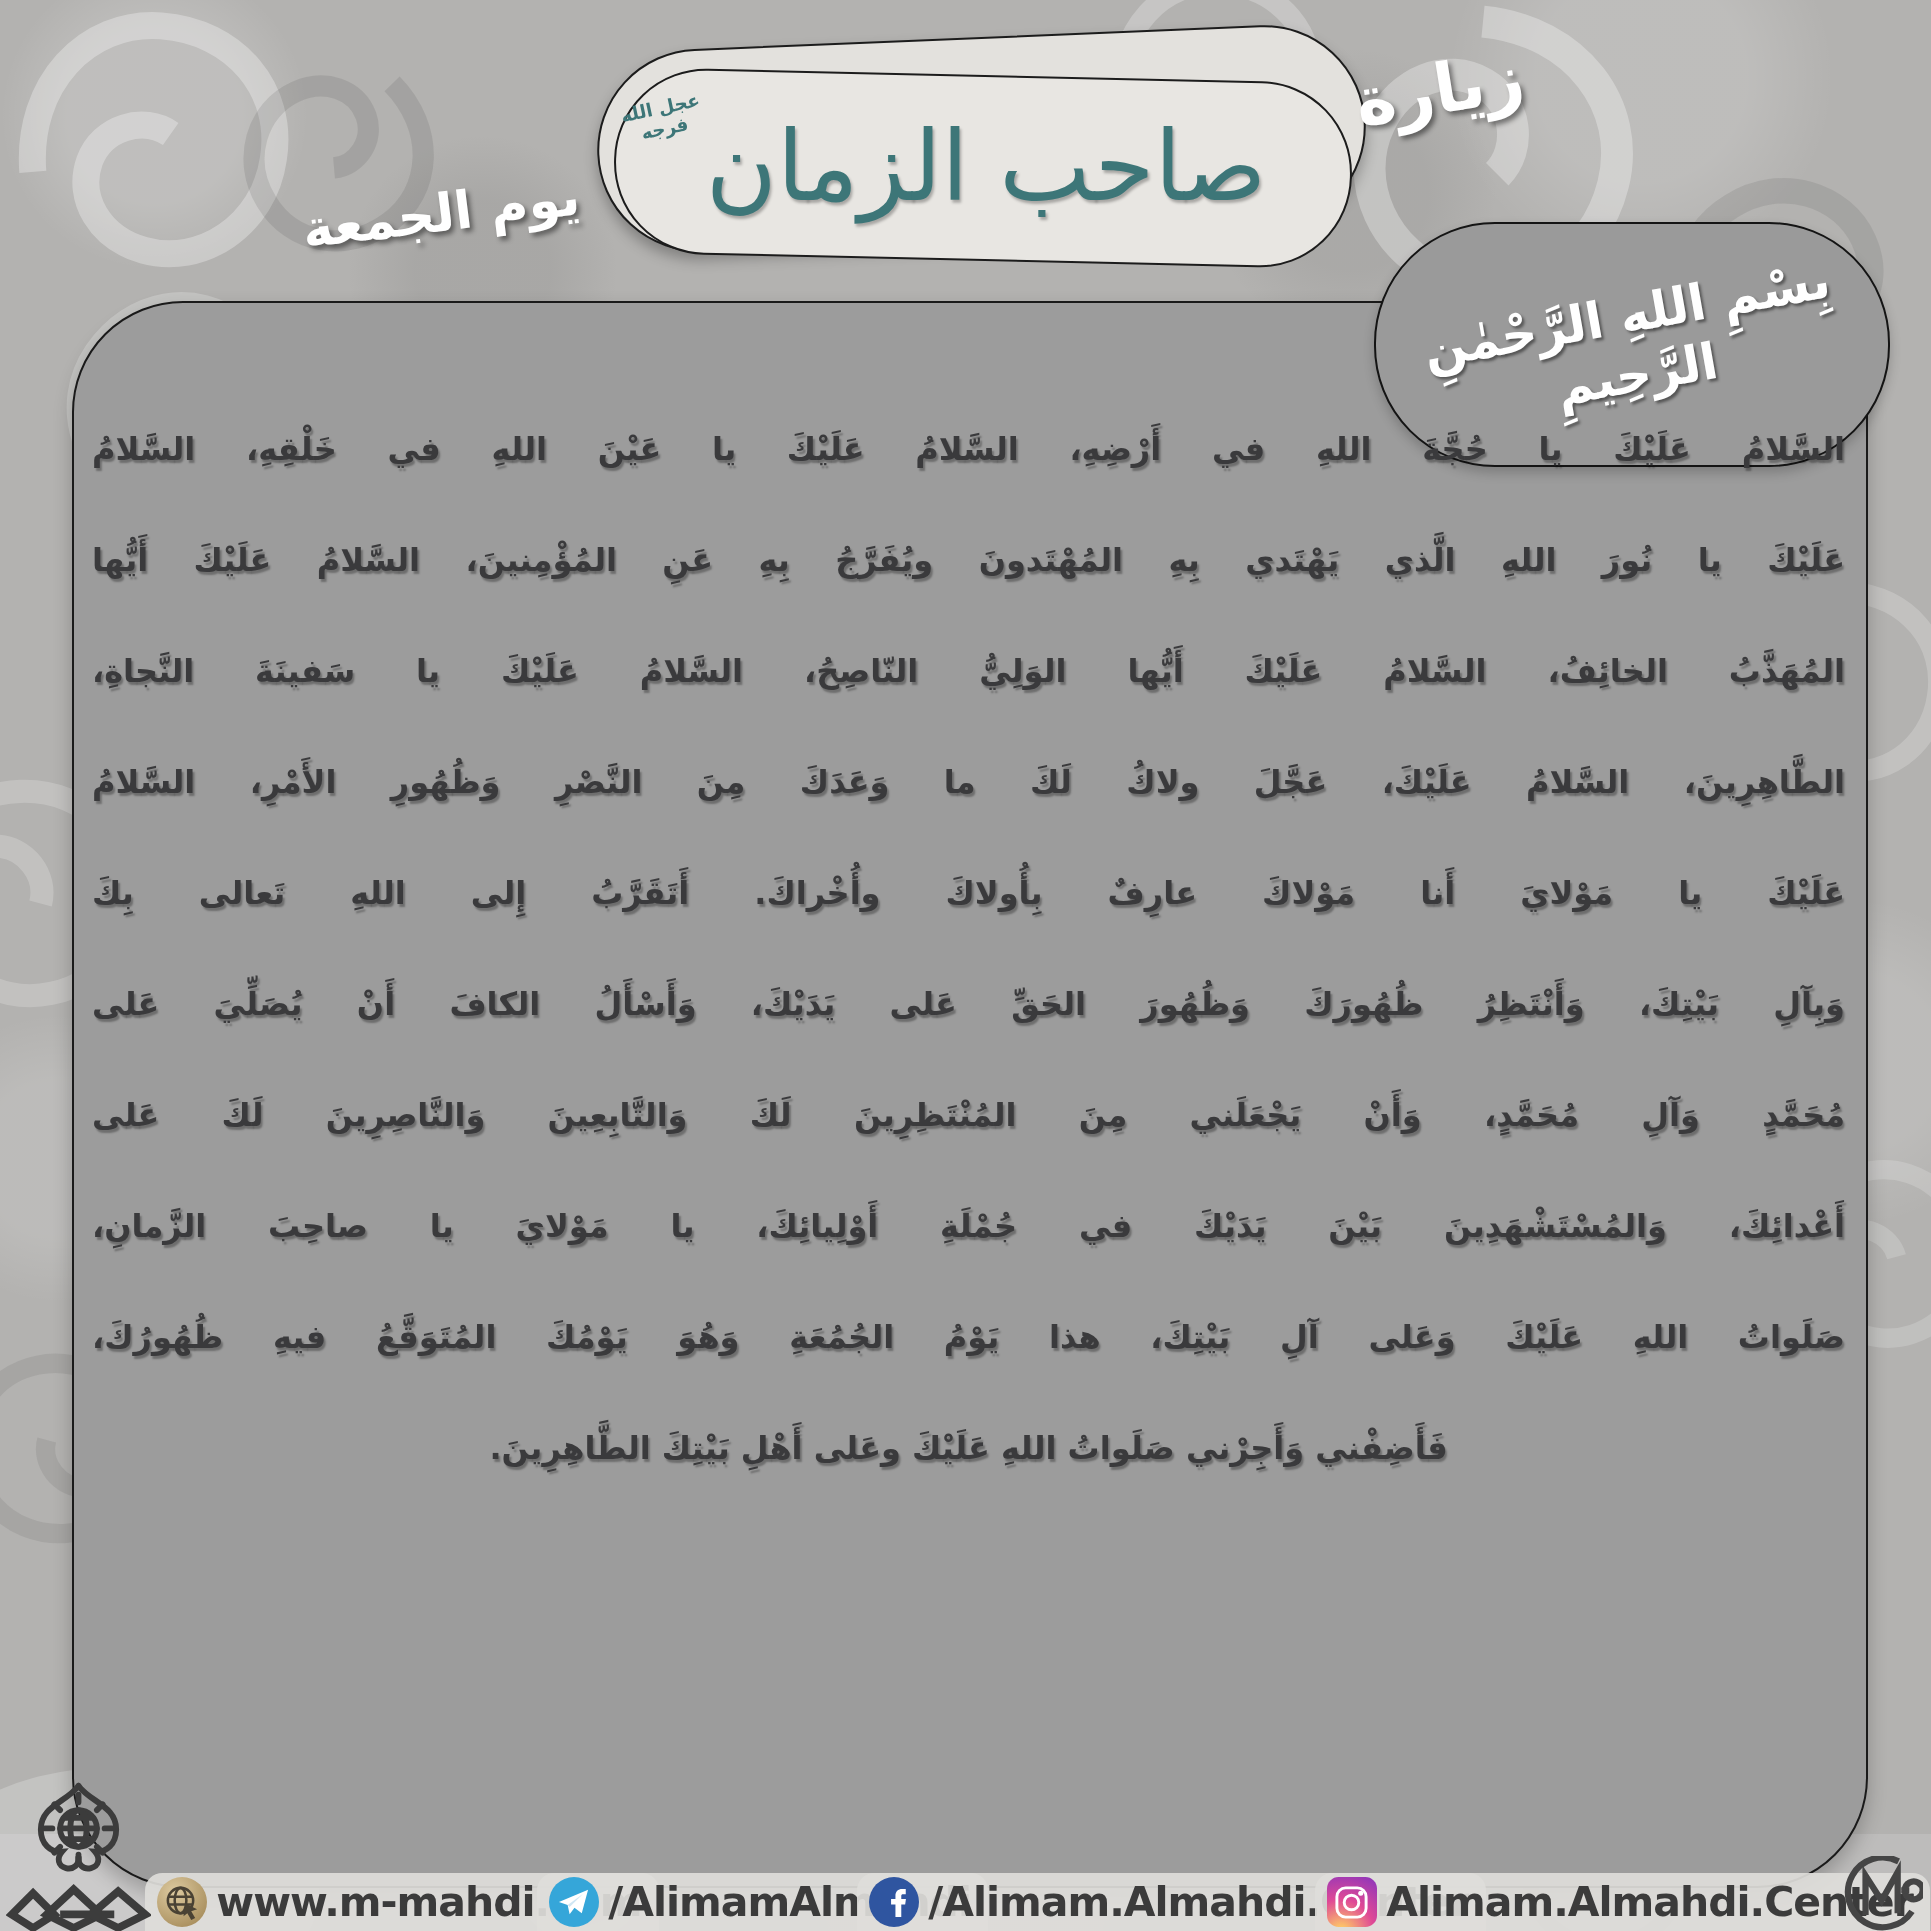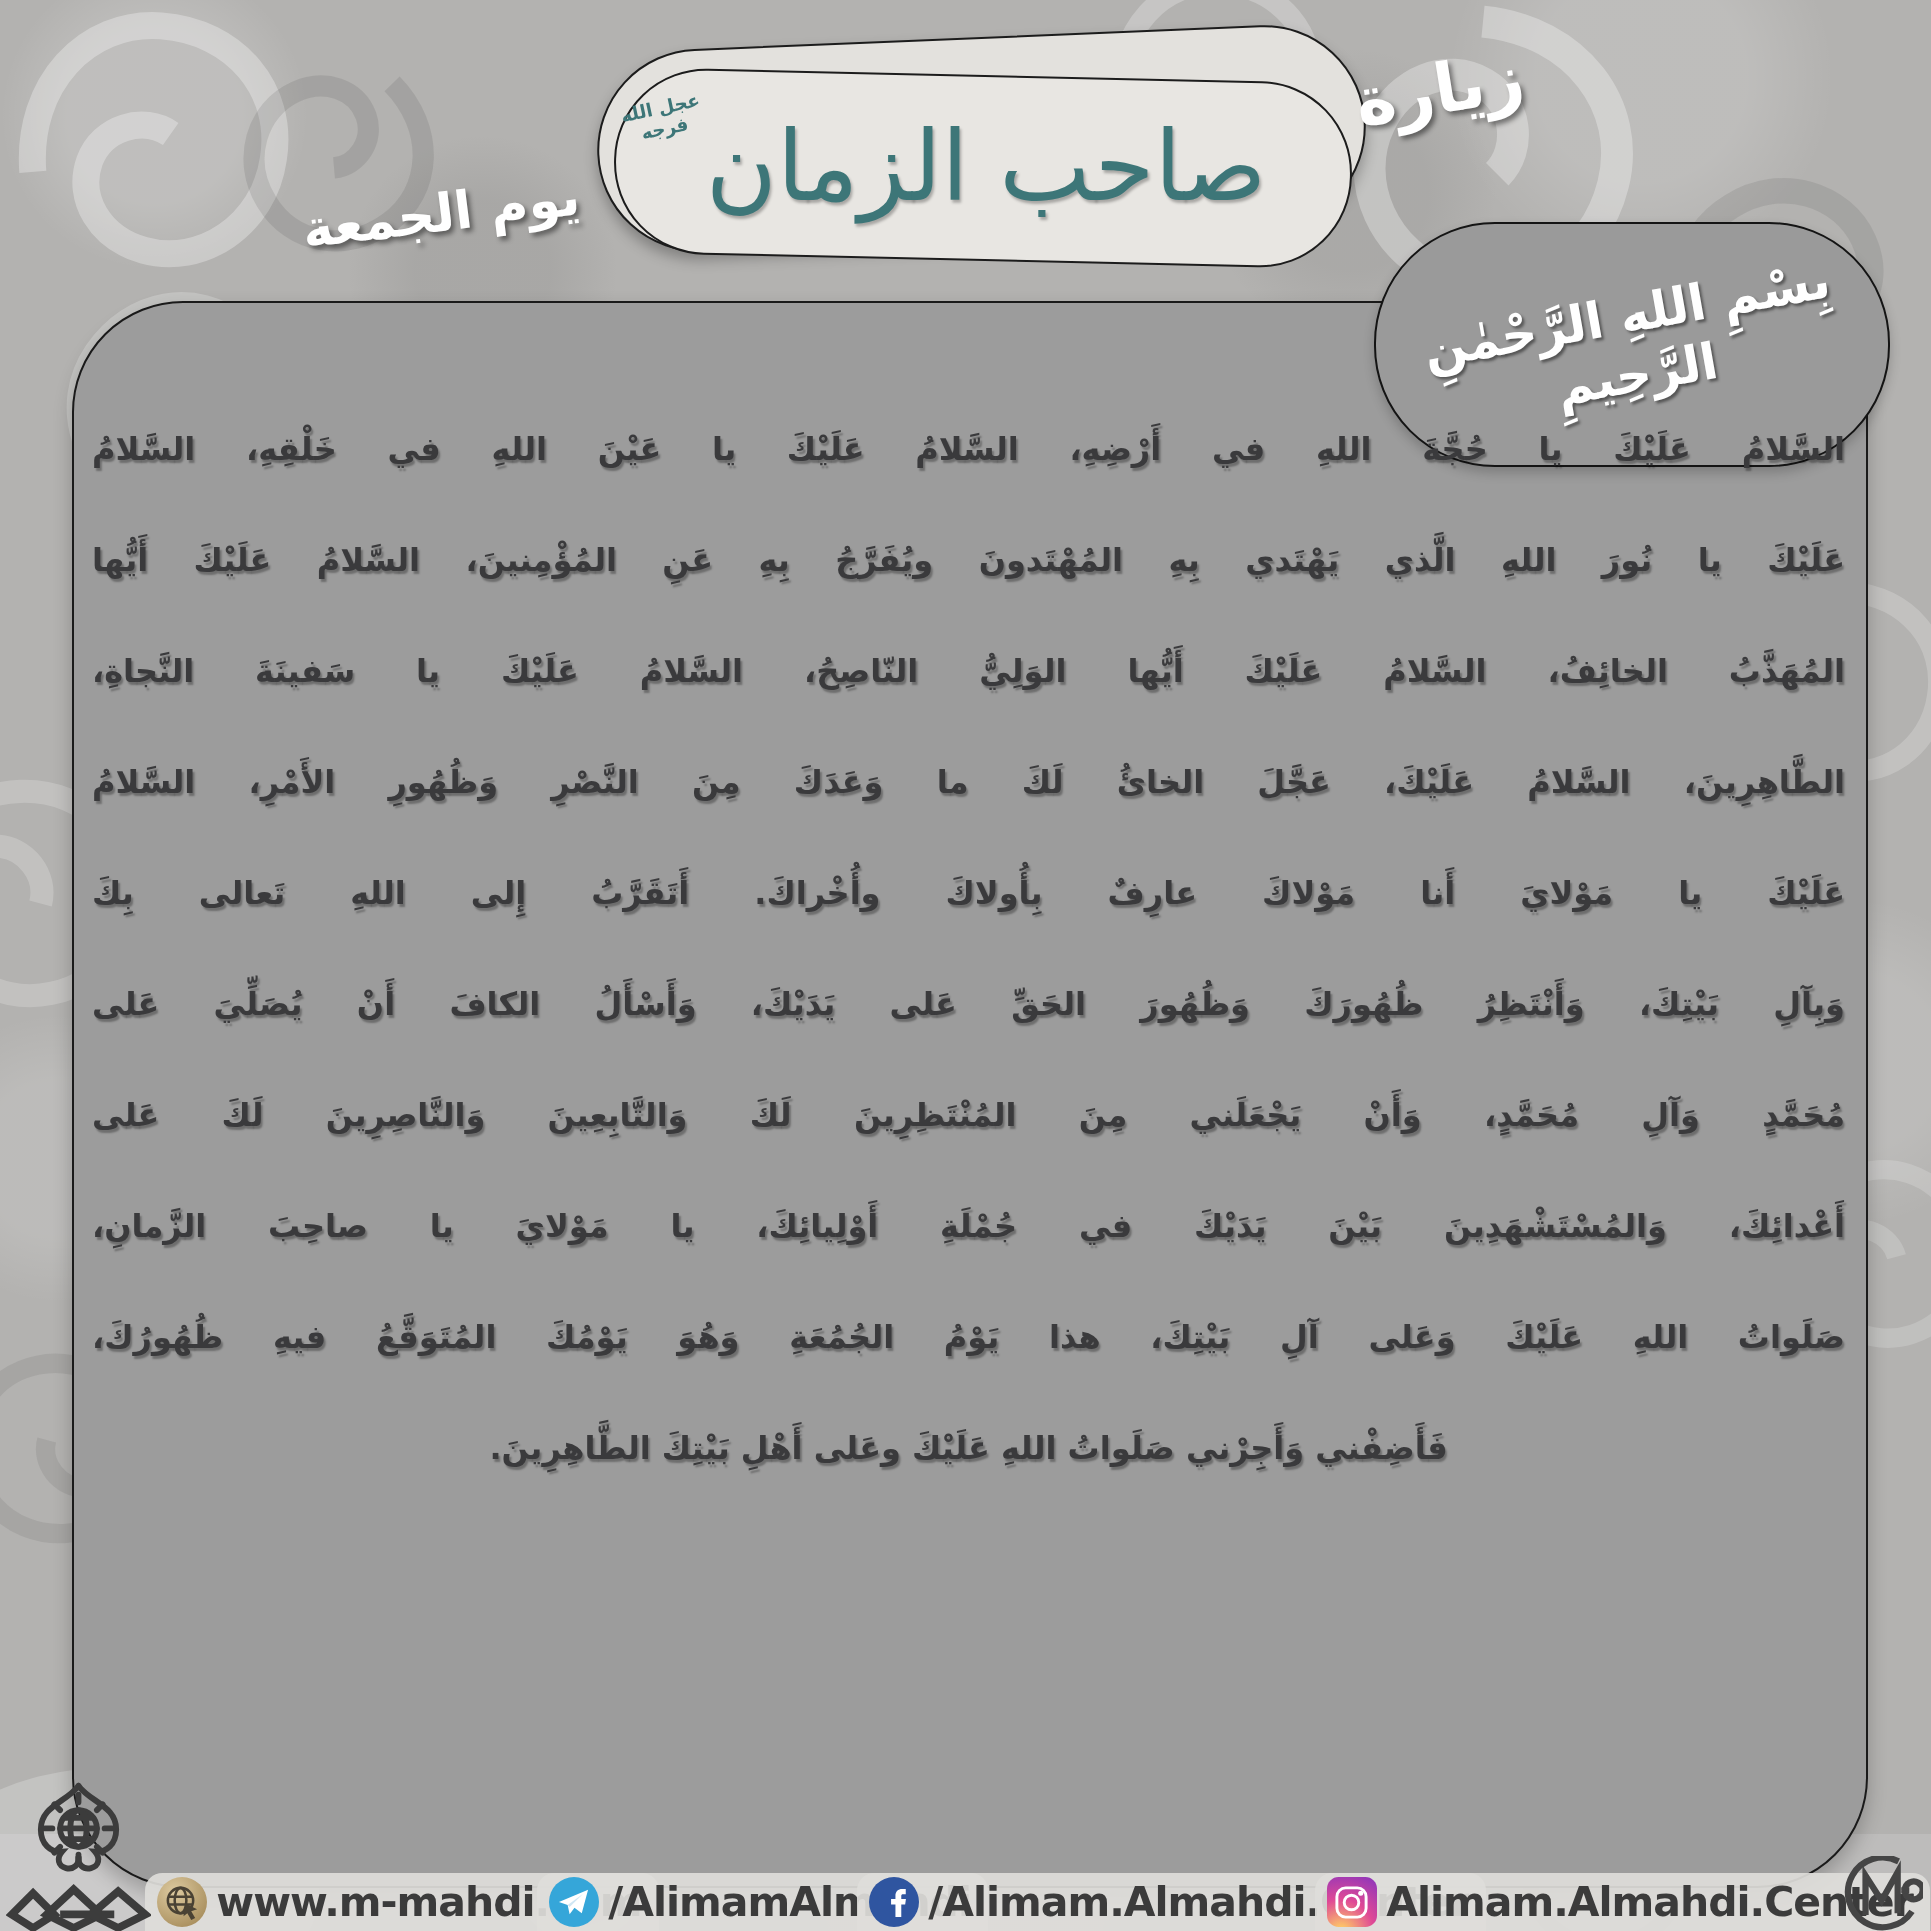"الطَّاهِرِينَ، السَّلامُ عَلَيْكَ،" div.tline { text: الخائُ -> ولاكُ }
